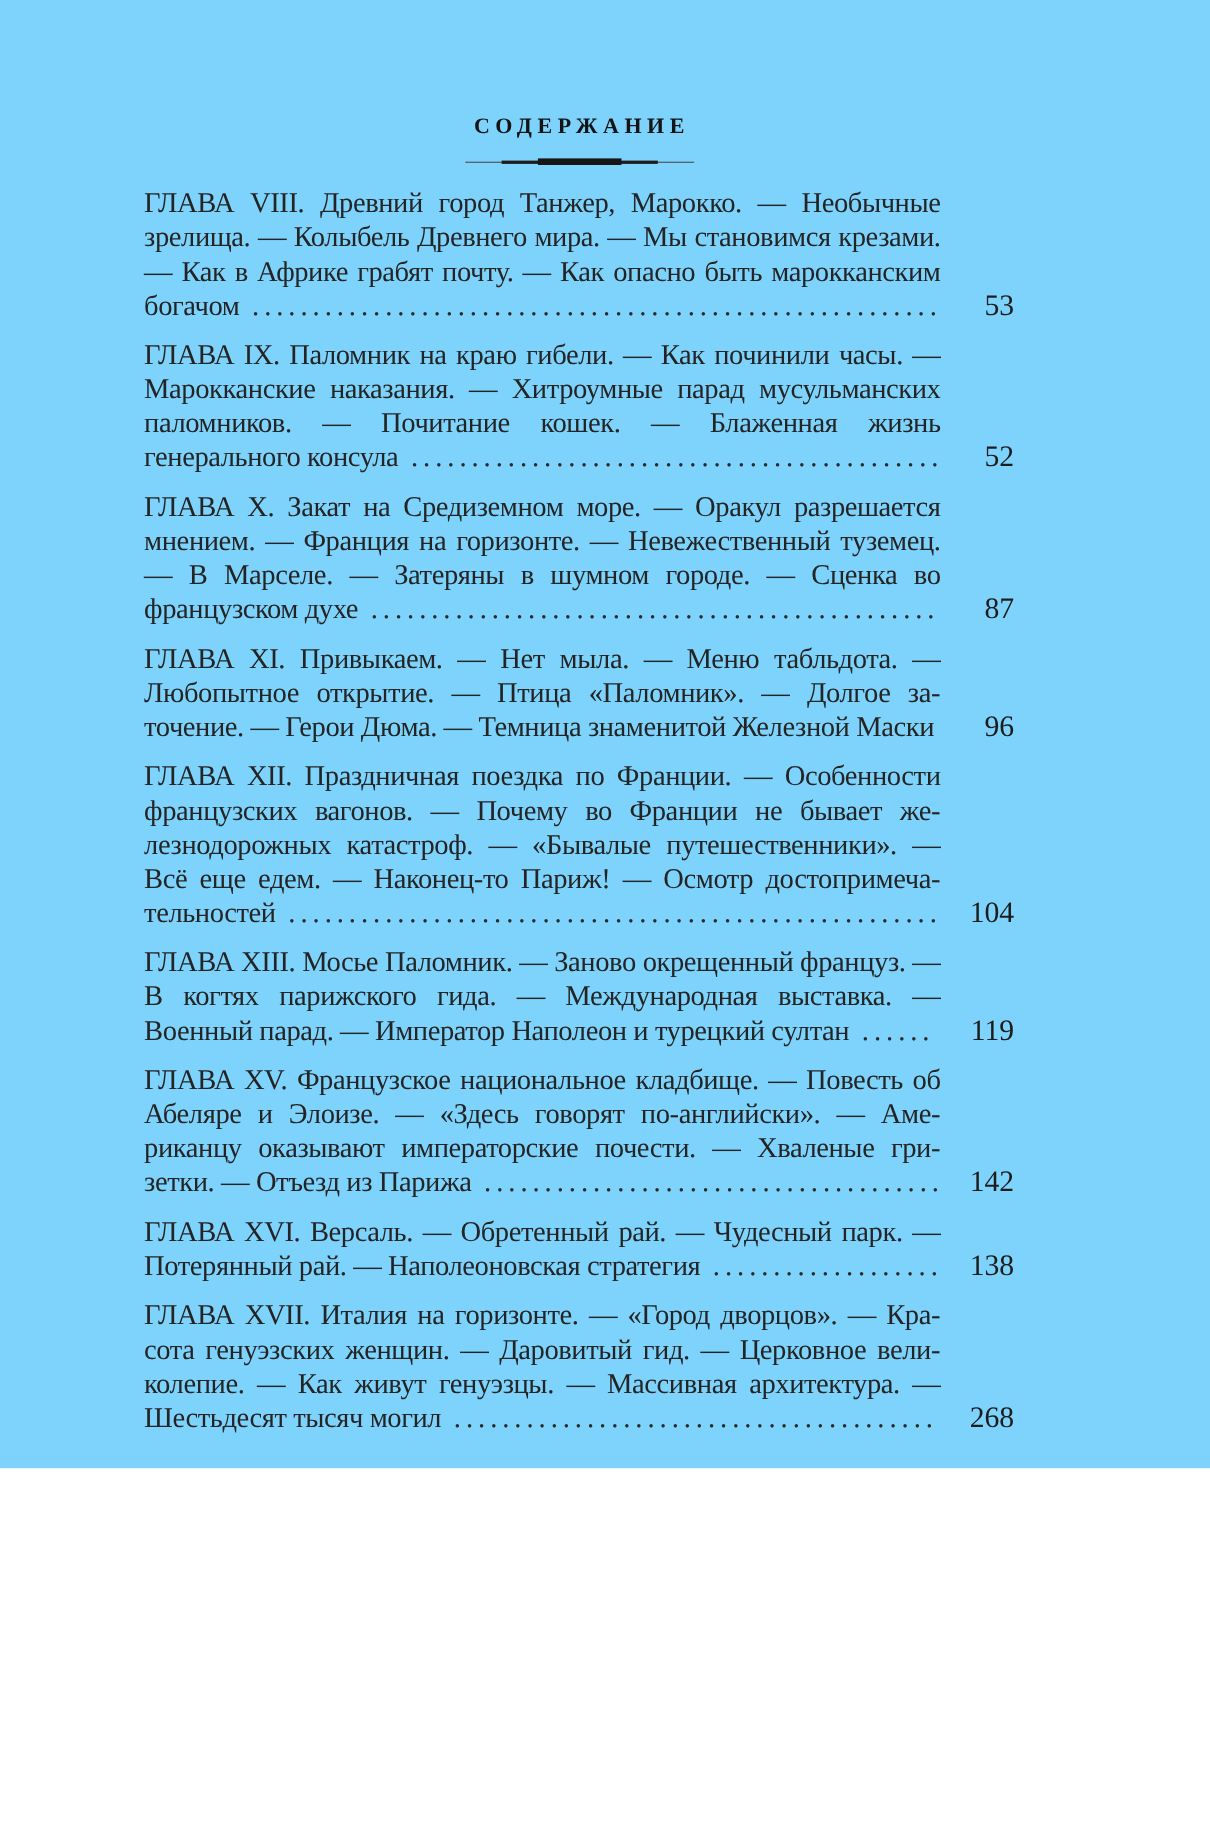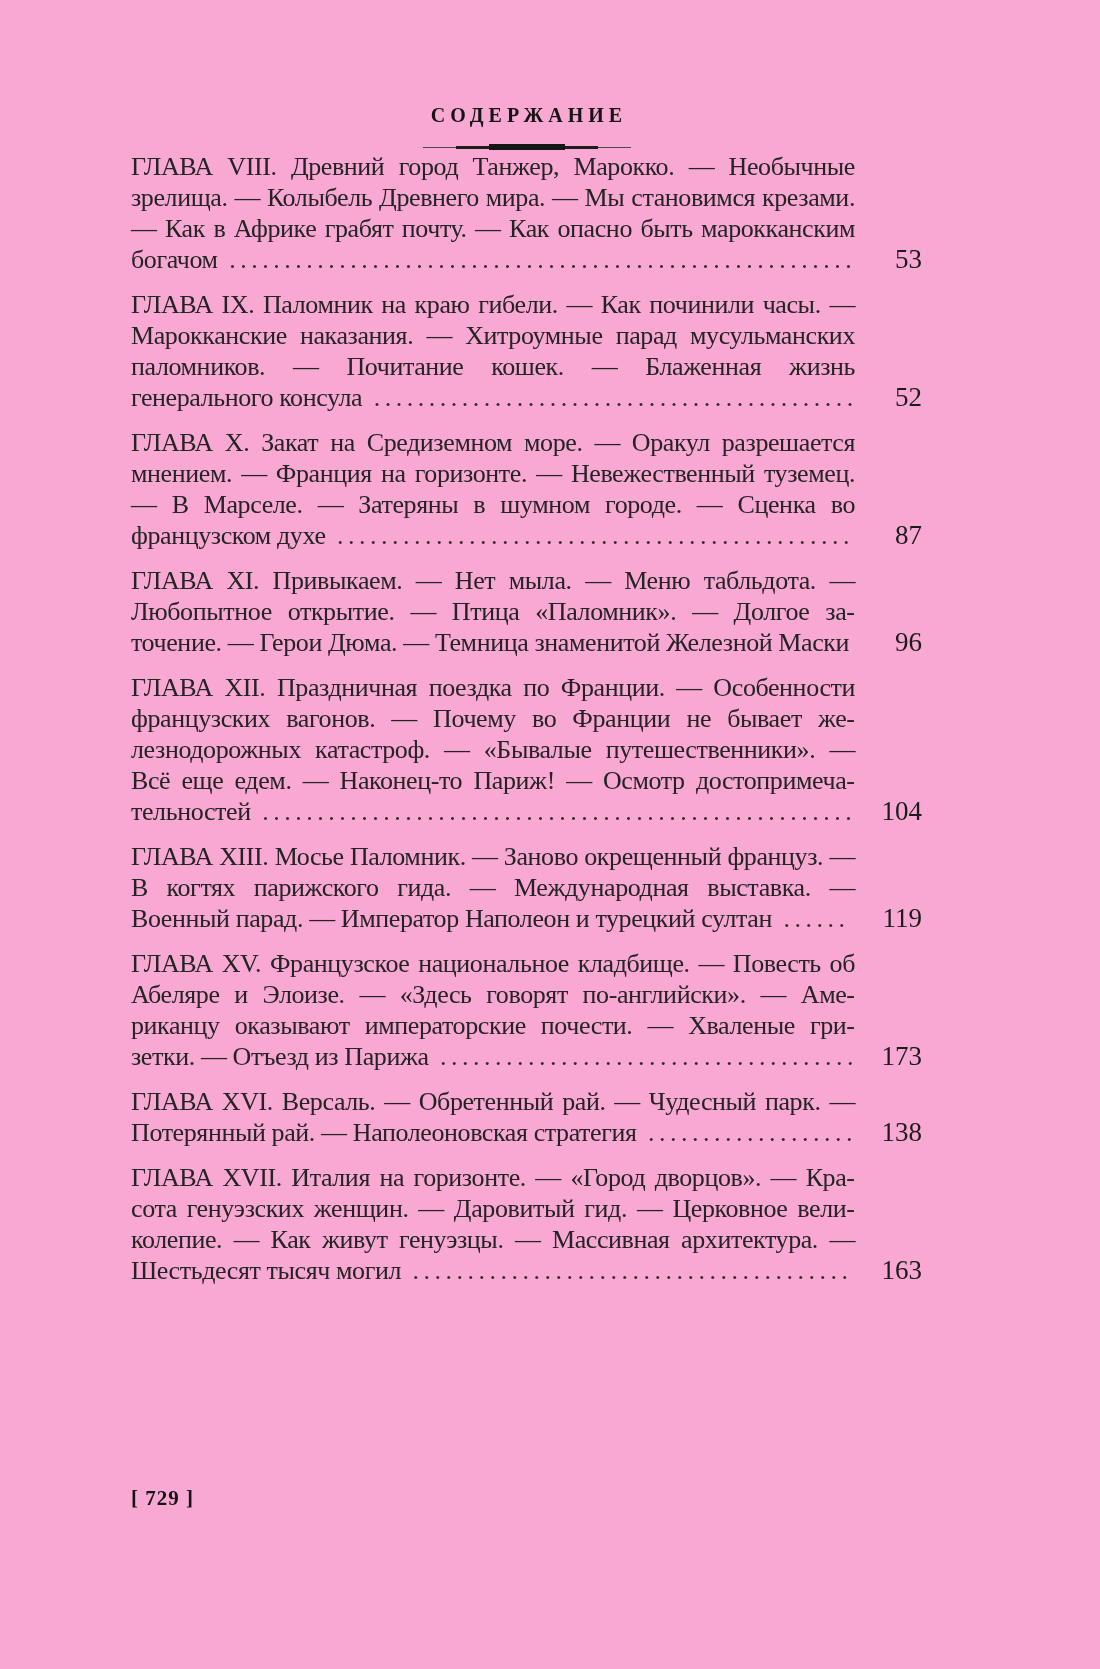"СОДЕРЖАНИЕ" .page { background: #f9a8d4 -> #7dd3fc; height: 1669px -> 1335px }
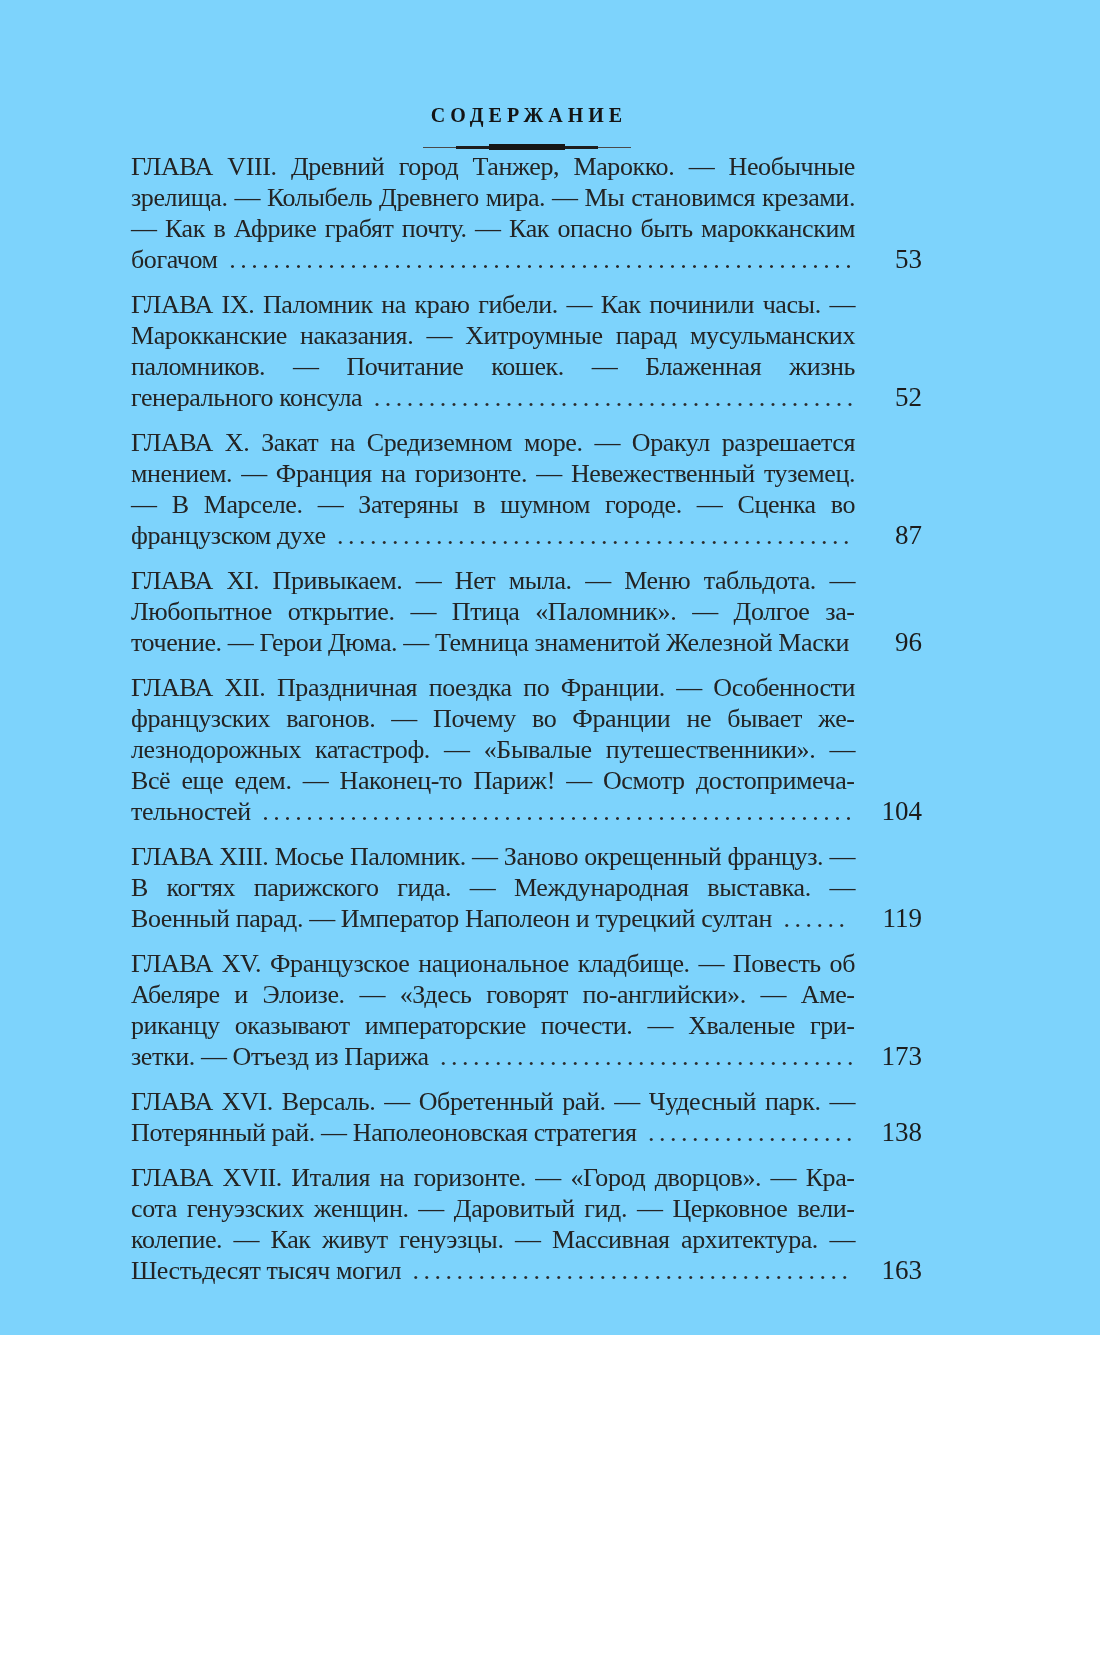"ГЛАВА VIII. Древний город Танжер," .entries { margin-top: none -> 18px }
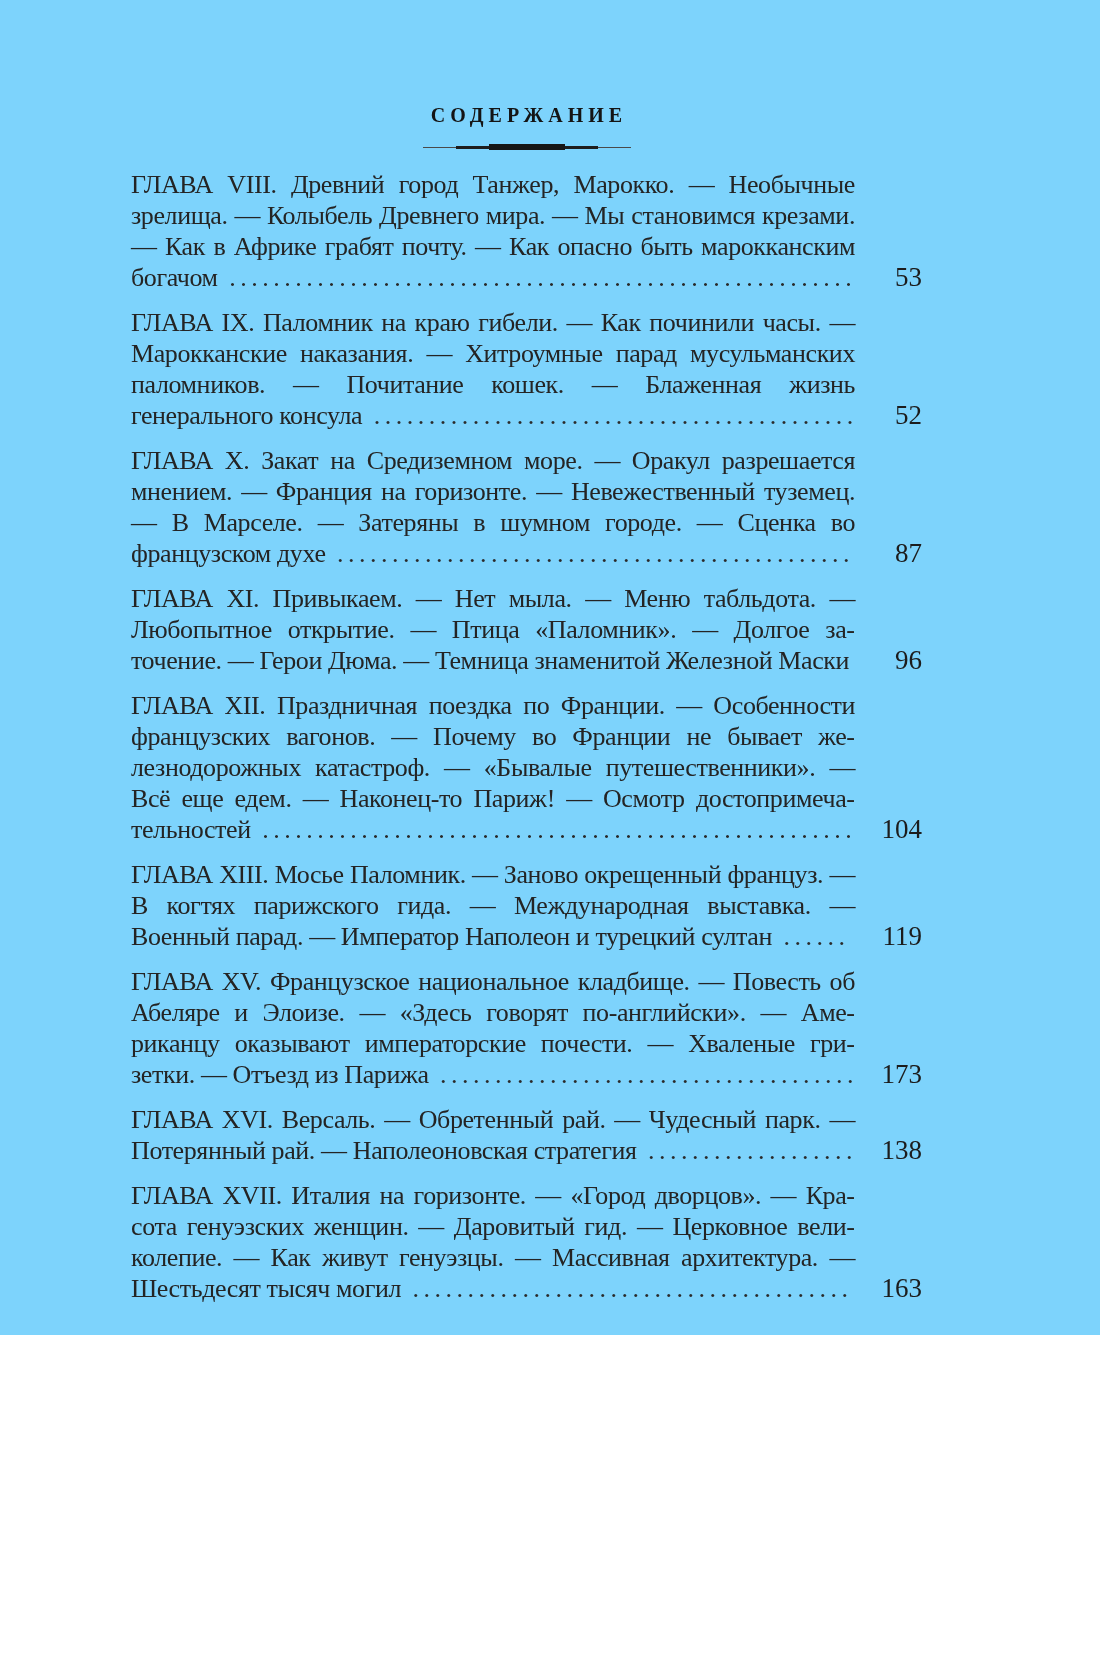"173" span.num { text: 173 -> 142 }
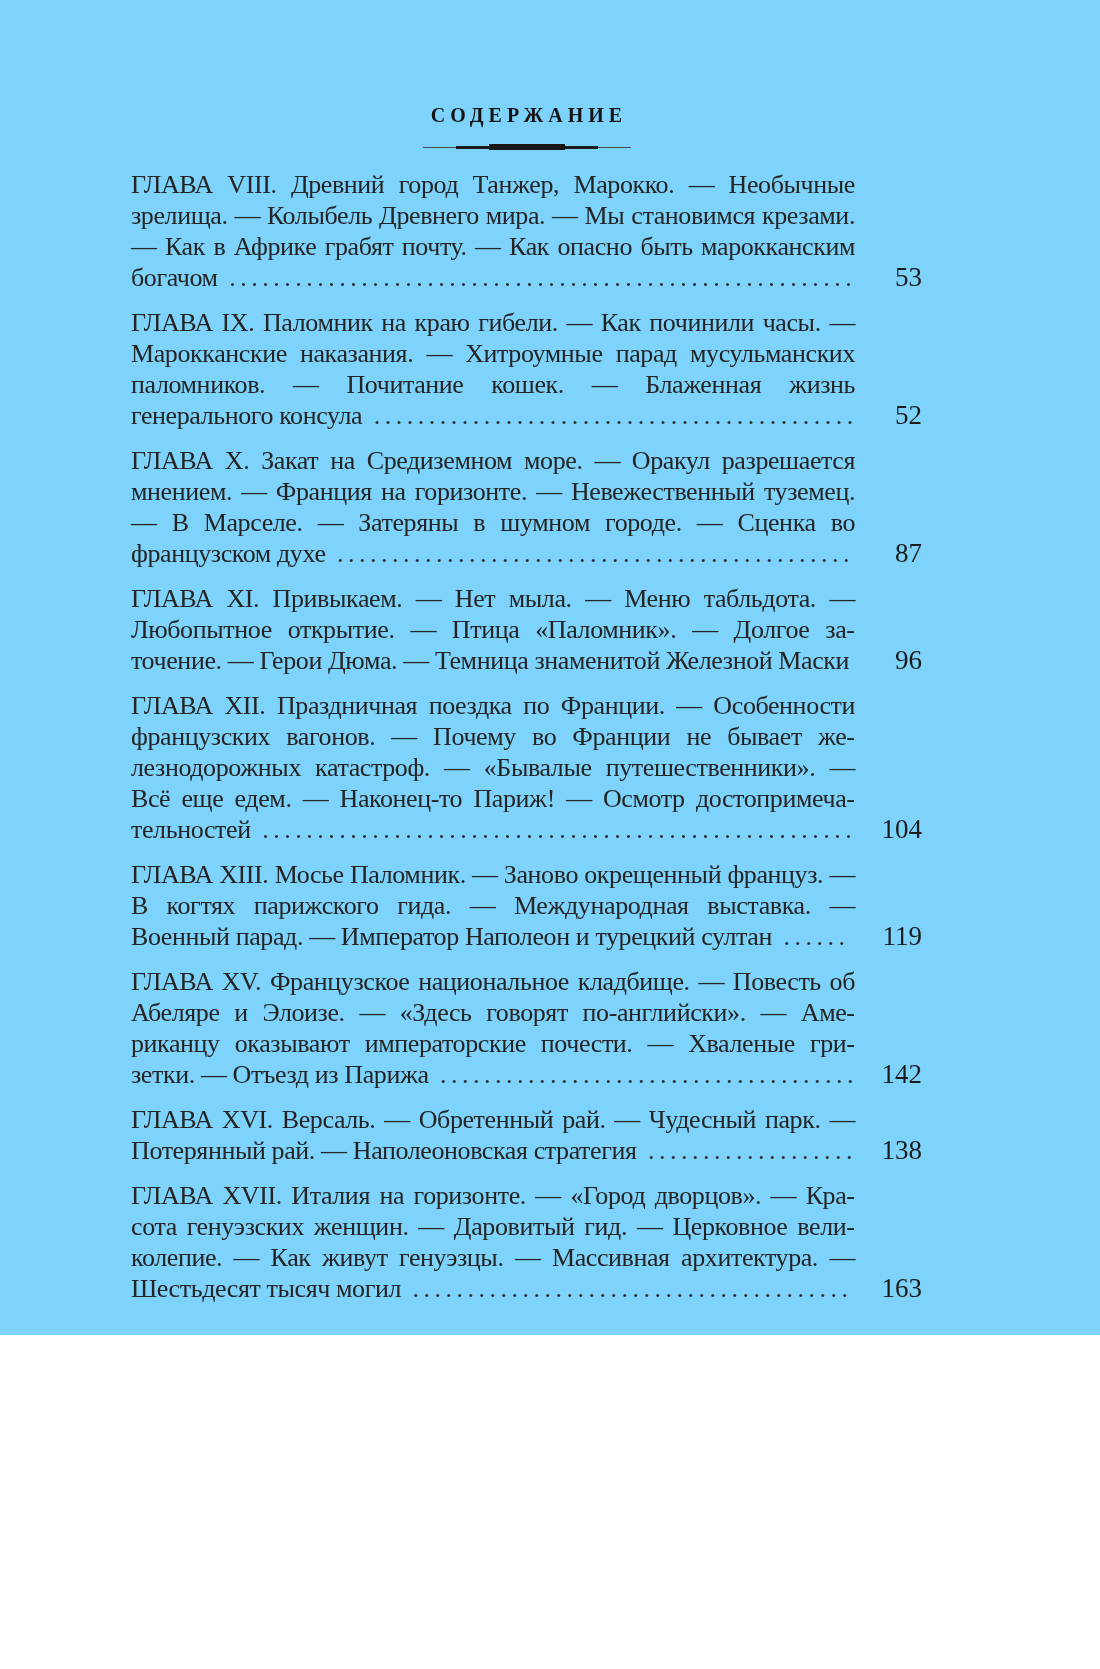"163" span.num { text: 163 -> 268 }
